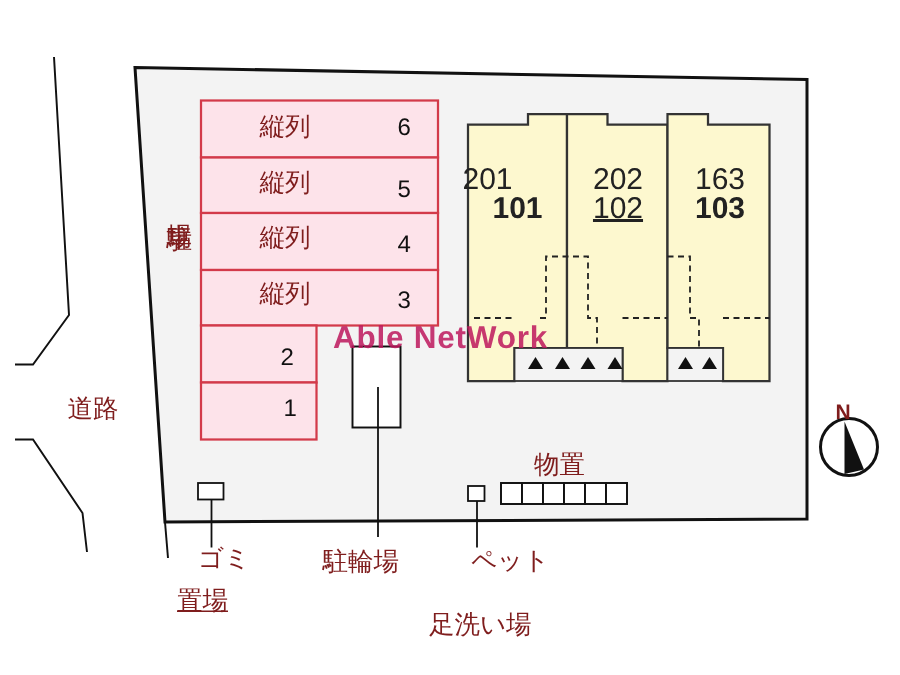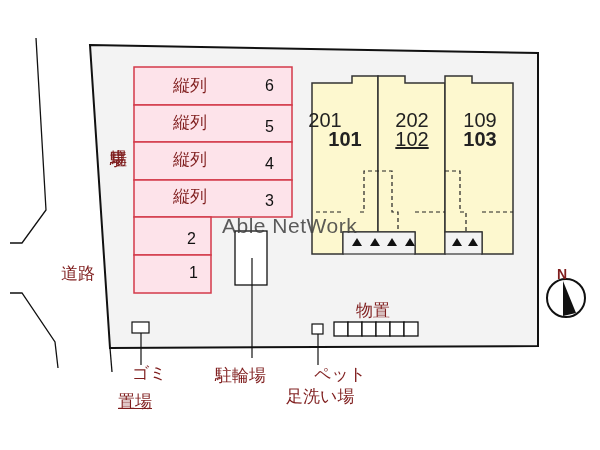"109" div.unit { text: 109 -> 163 }
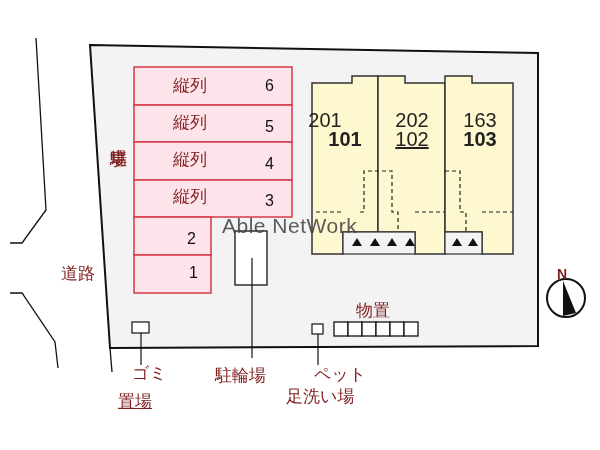"Able NetWork" .wm { color: #404040 -> #be185d; font-weight: normal -> bold }
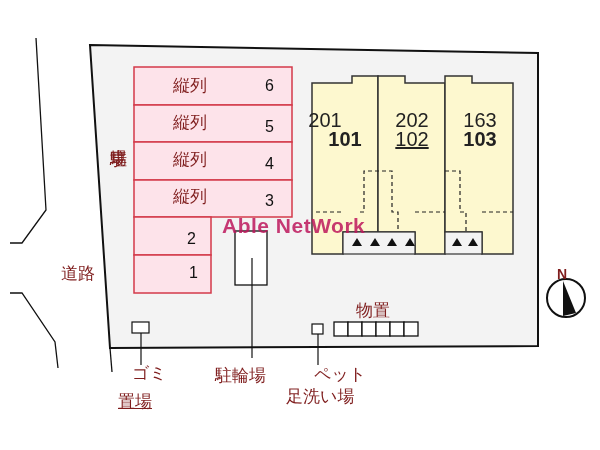"道路" div.lbl { left: 61px -> 45px }
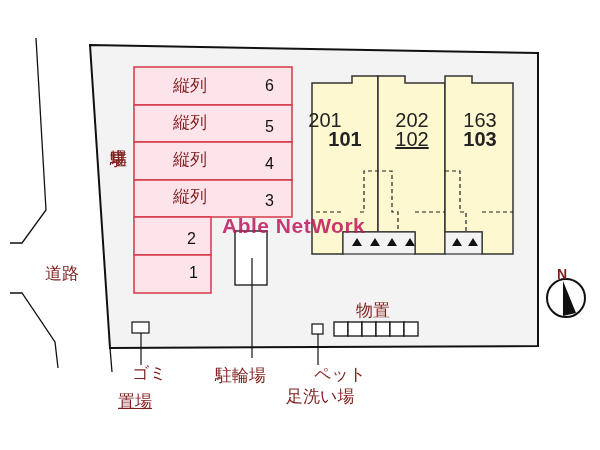"足洗い場" div.lbl { font-family: none -> Liberation Mono, monospace; top: 387px -> 409px }
